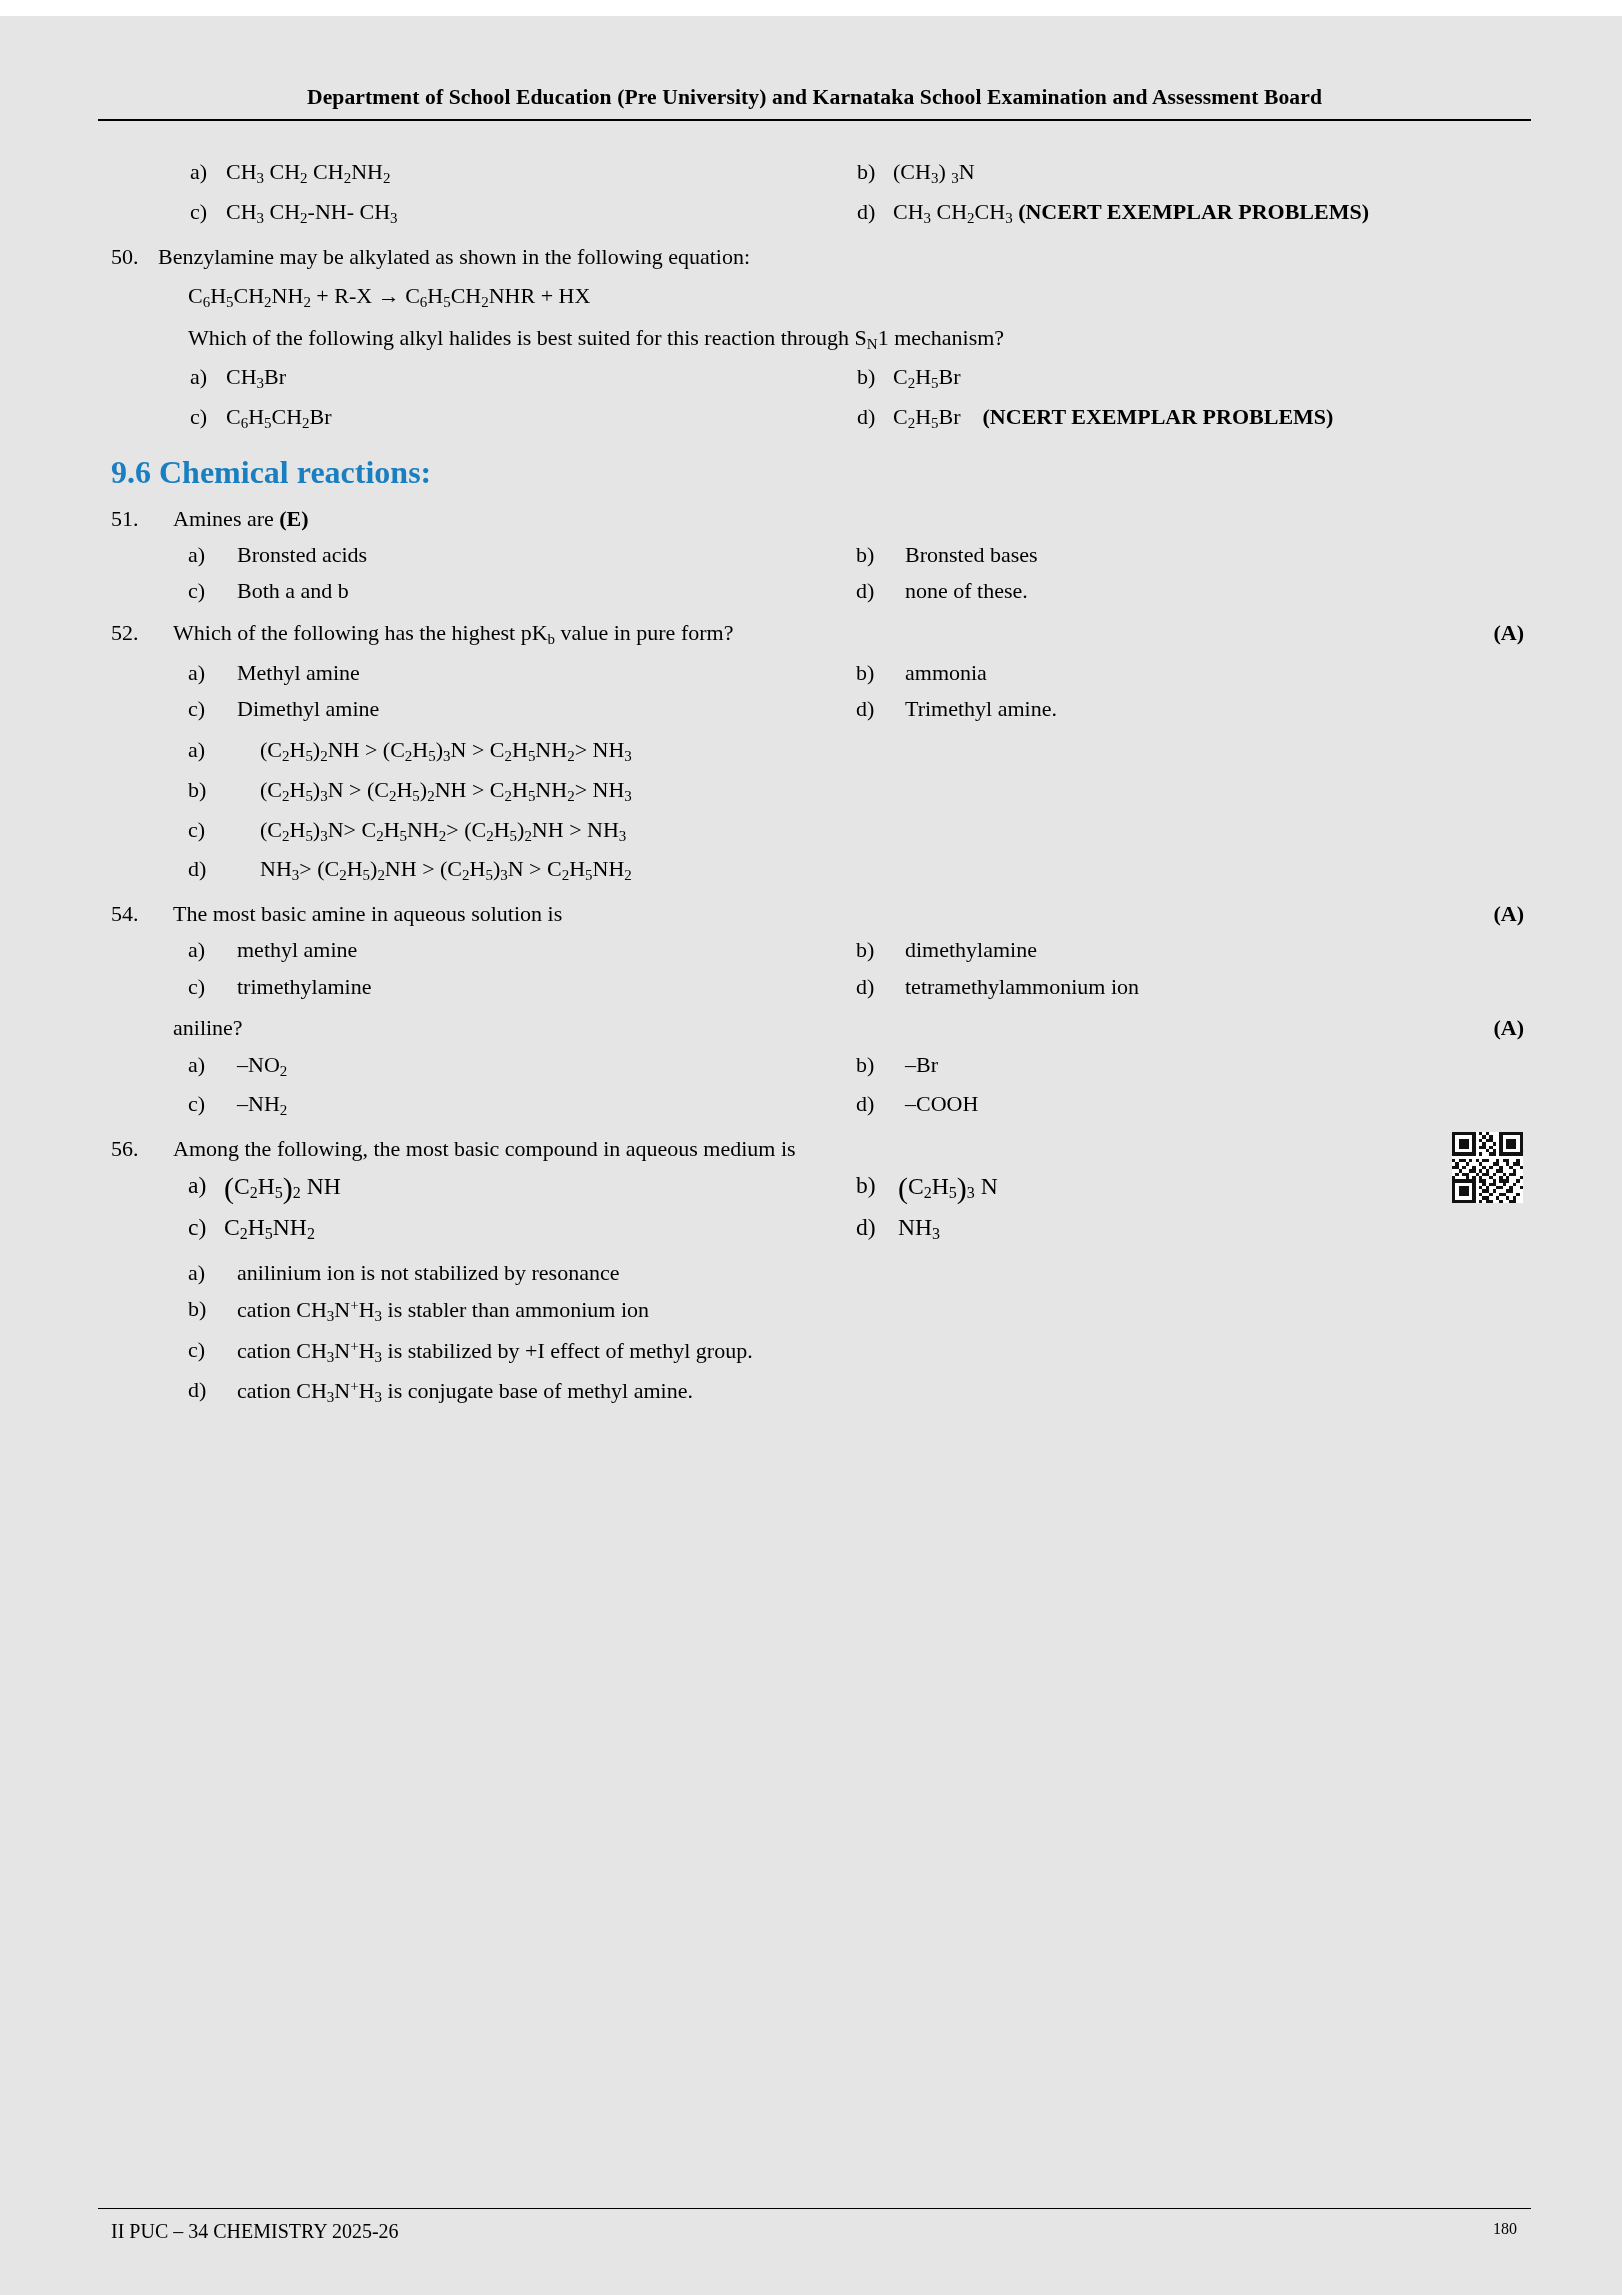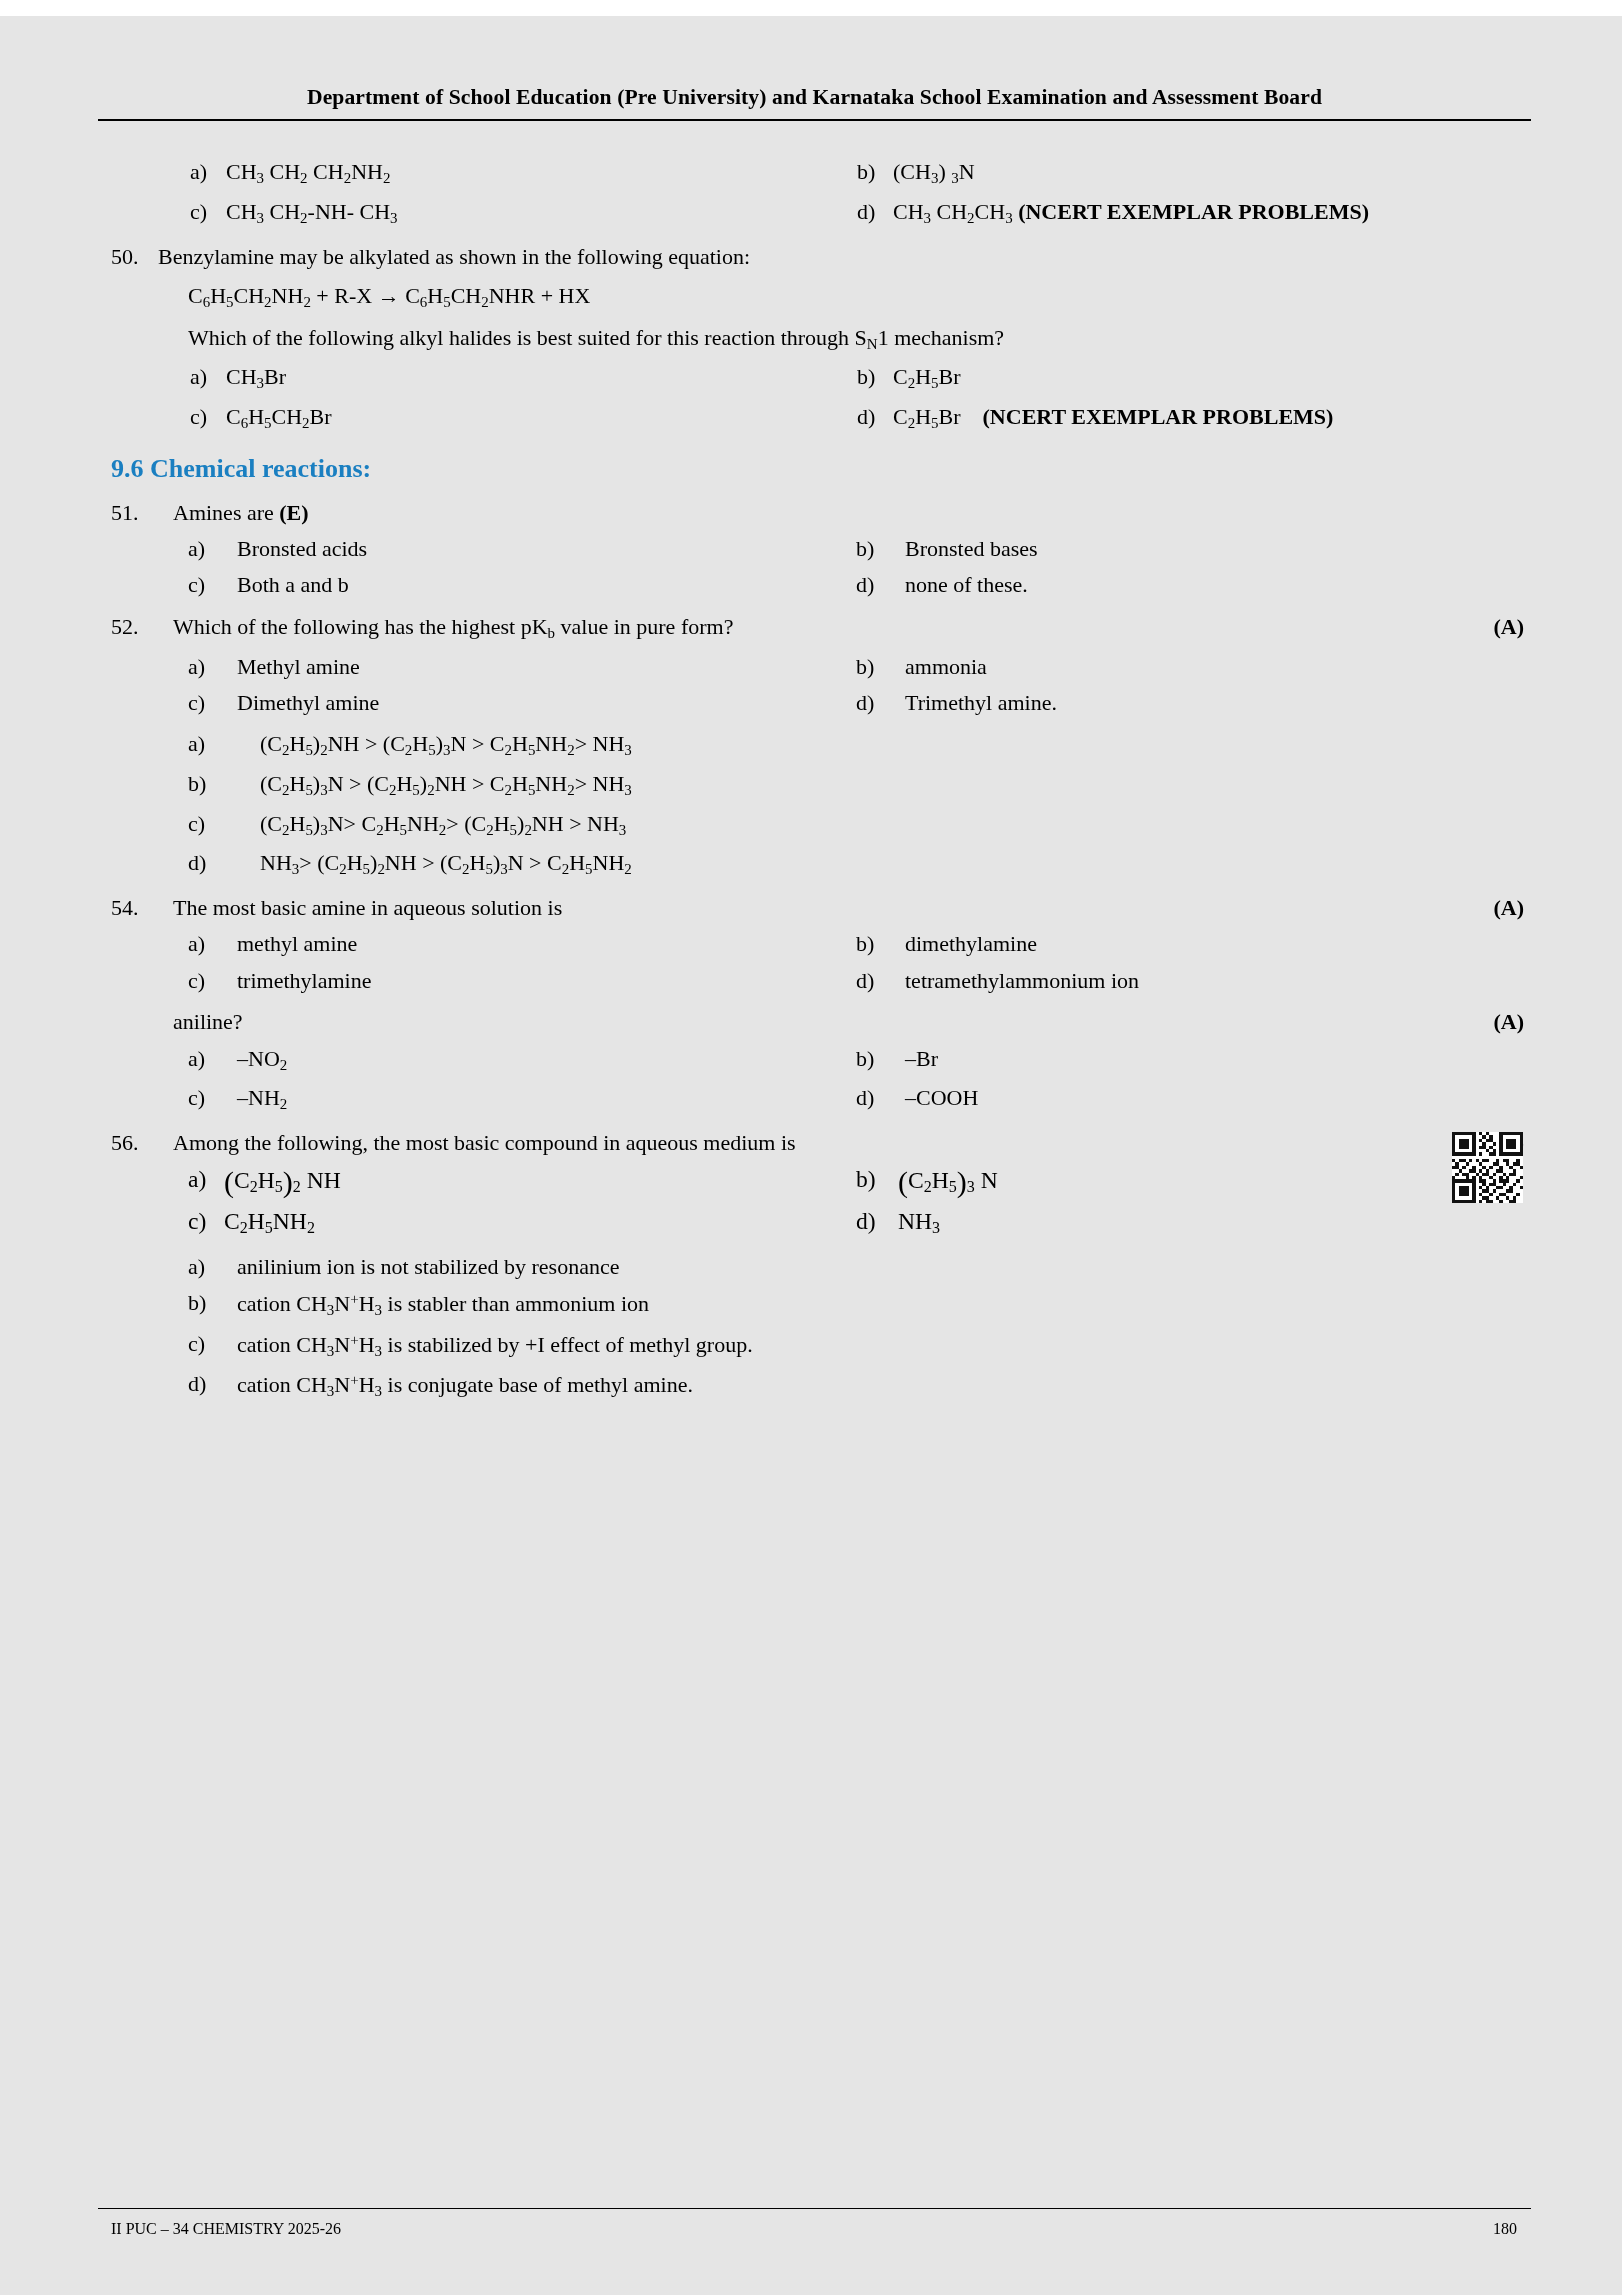"9.6 Chemical reactions:" .secthead { font-size: 26px -> 32px }
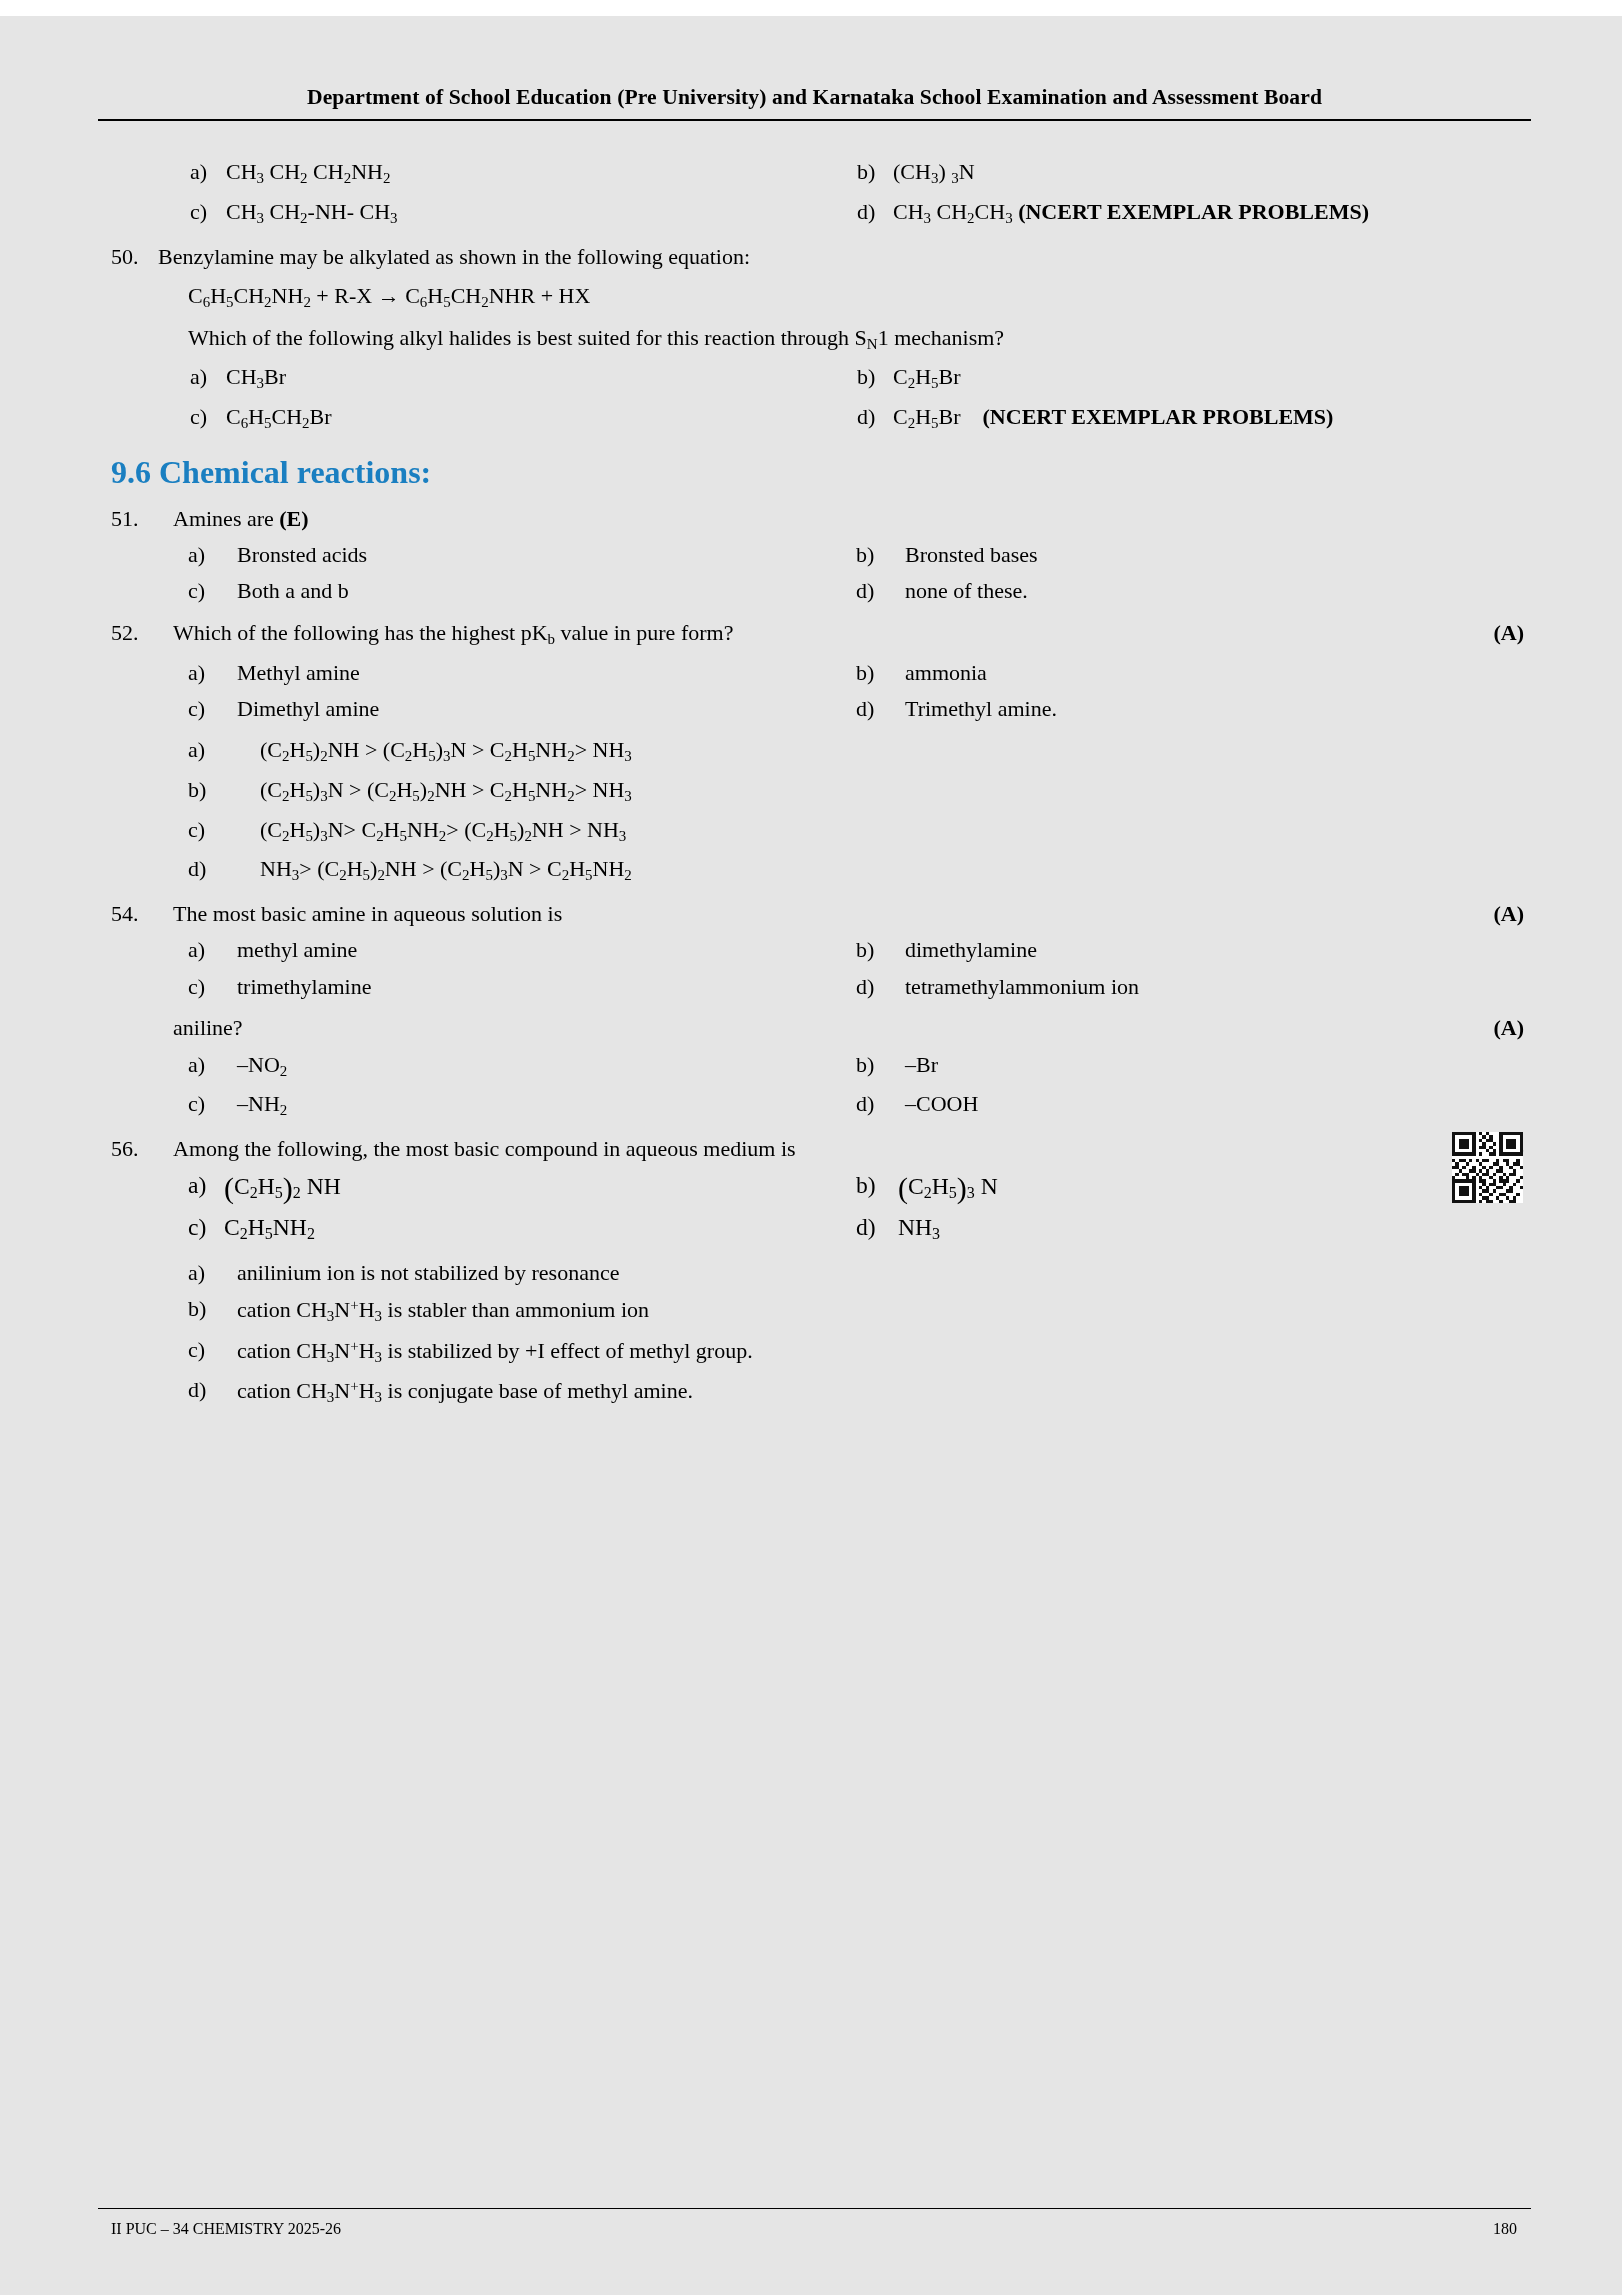"II PUC – 34 CHEMISTRY" .footer-left { font-size: 16px -> 20px }
